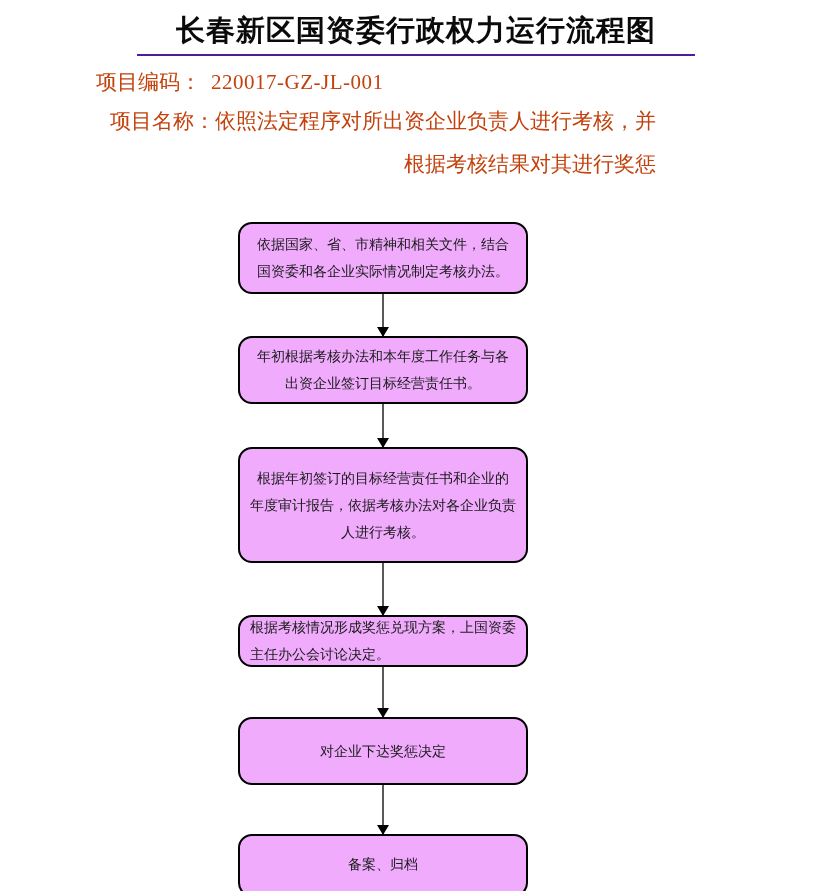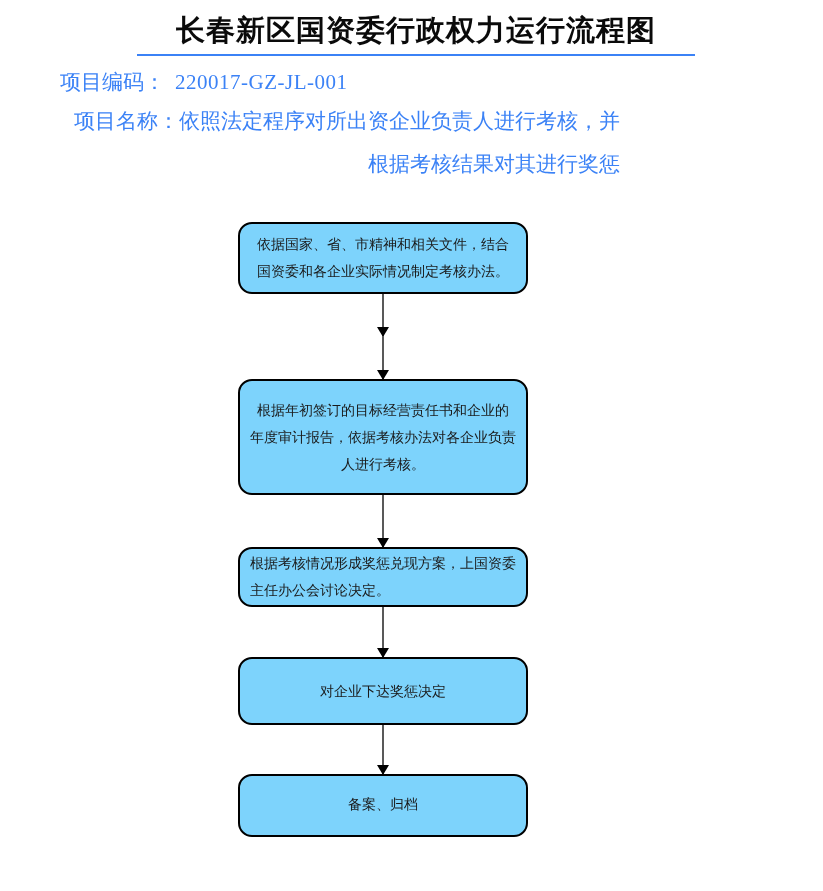"长春新区国资委行政权力运行流程图" .title-block { border-bottom: 2px solid #3b82f6 -> 2px solid #4c1d95 }
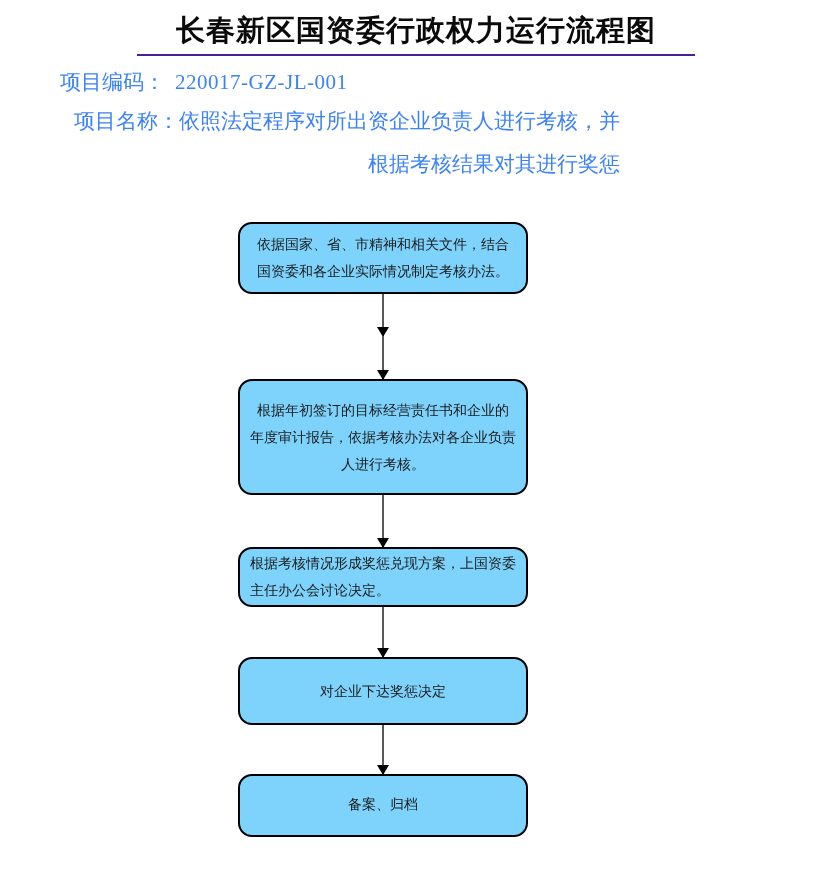"项目编码： 220017-GZ-JL-001" .meta { color: #3b82f6 -> #c2410c; margin-left: 60px -> 96px }
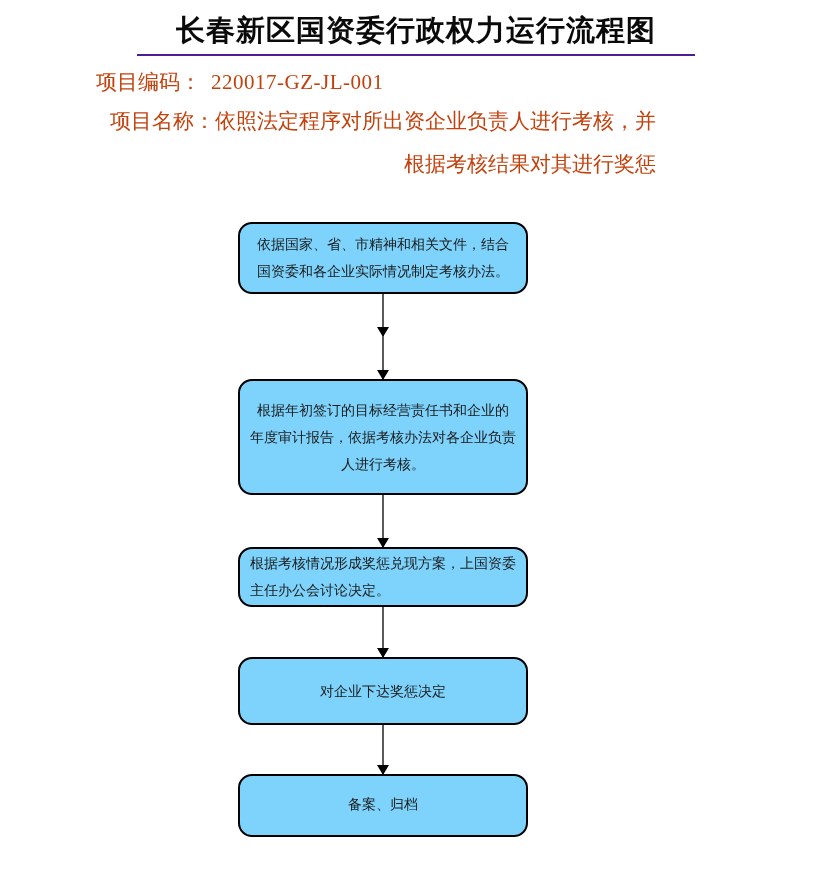"依据国家、省、市精神和相关文件，结合" .fbox { background: #7dd3fc -> #f0abfc }
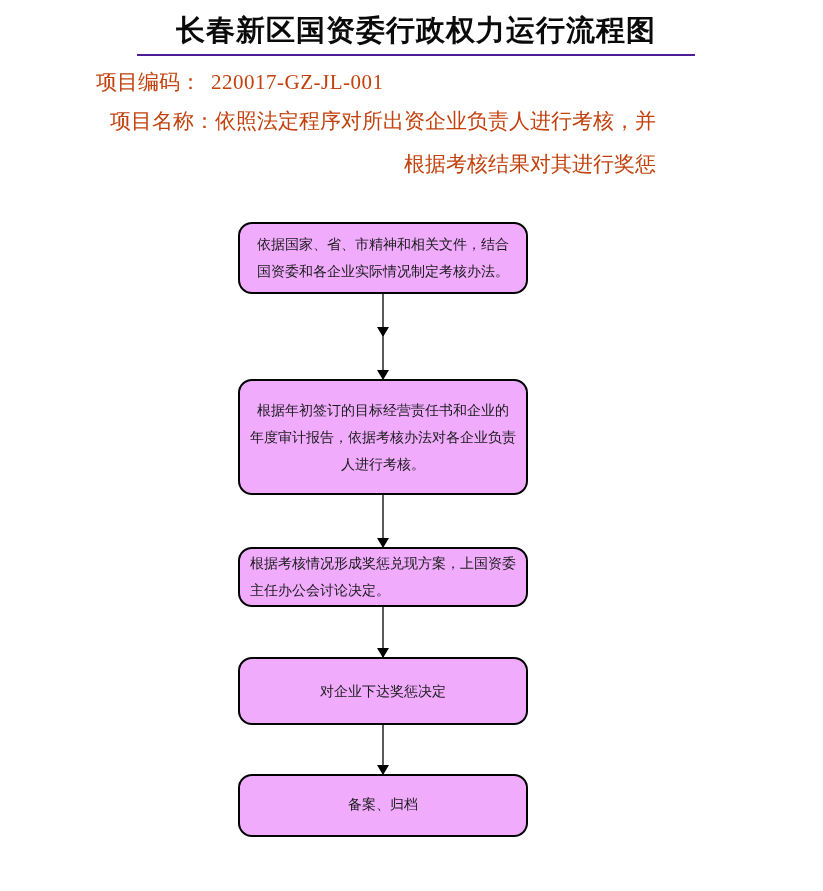"年初根据考核办法和本年度工作任务与各" div.fbox { html: none -> <div> <div>年初根据考核办法和本年度工作任务与各 出资企业签订目标经营责任书。</div> </div> }
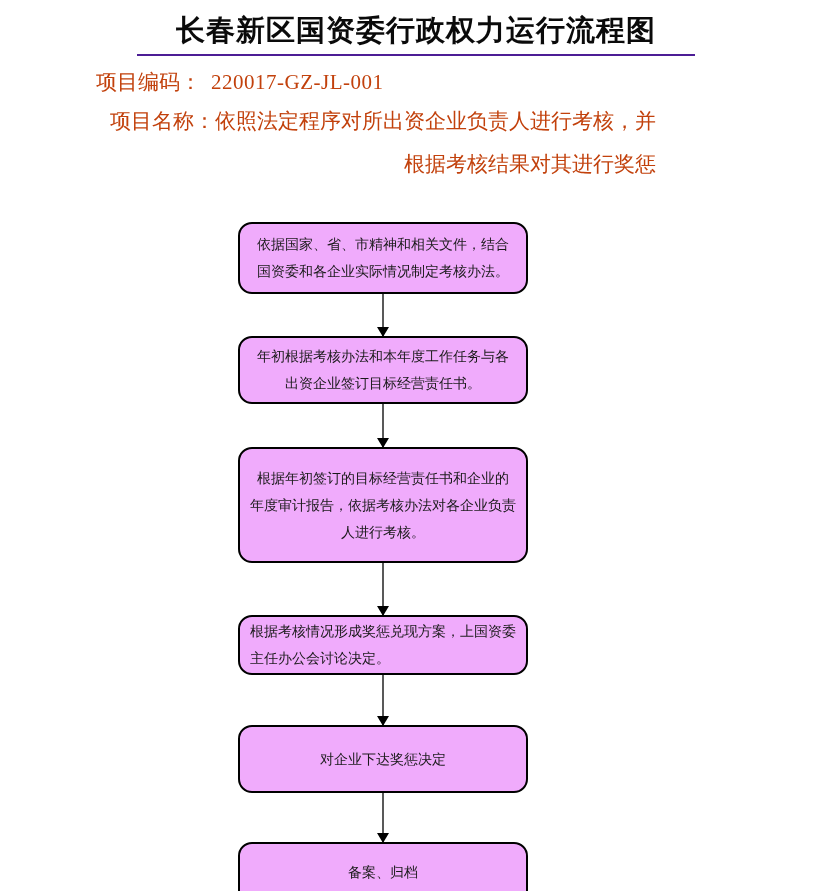"根据考核情况形成奖惩兑现方案，上国资委" .b4 { height: 60px -> 52px }
